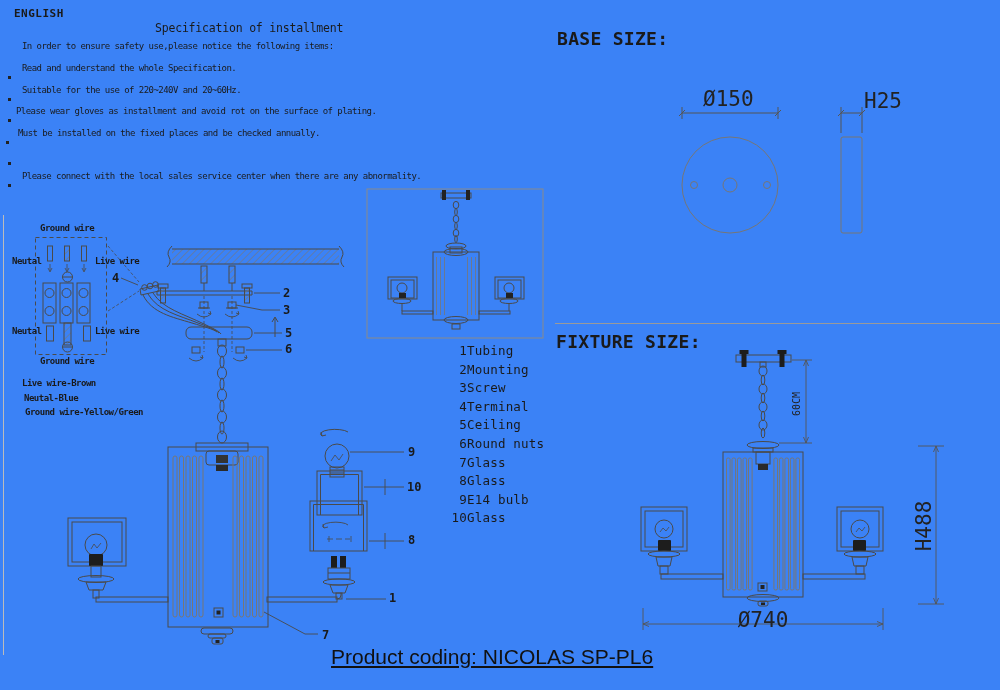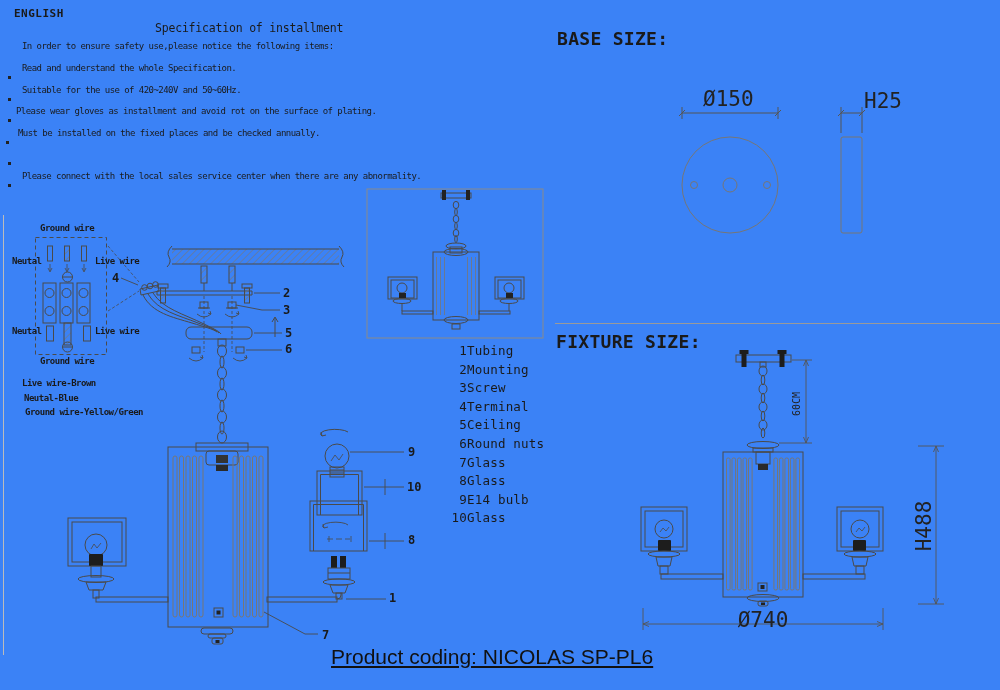"Suitable for the use of" div.abs { text: 420~240V and 50 -> 220~240V and 20 }
